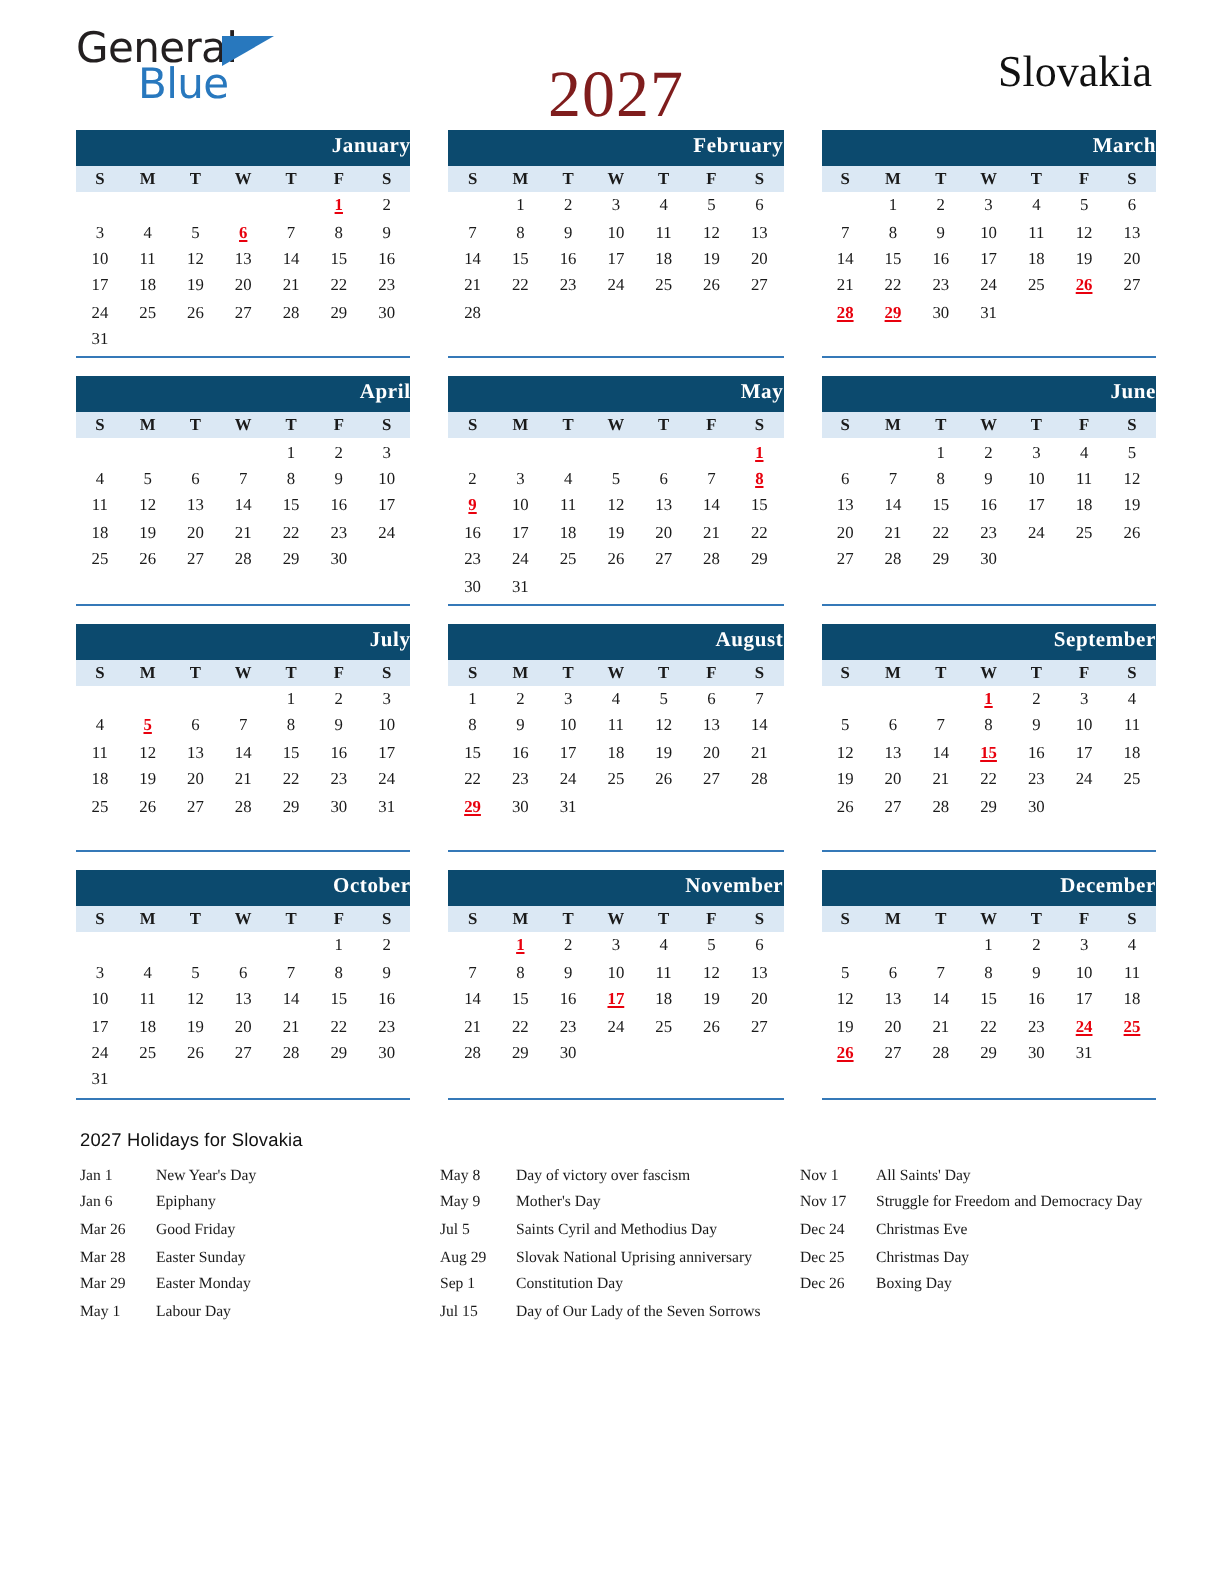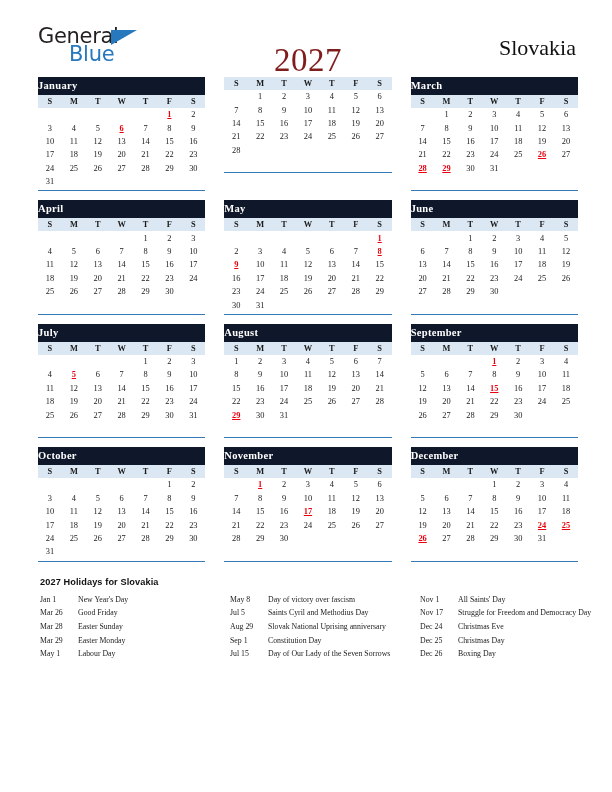"General" .page { padding: 22px 34px 0 38px -> 10px 34px 0 38px }
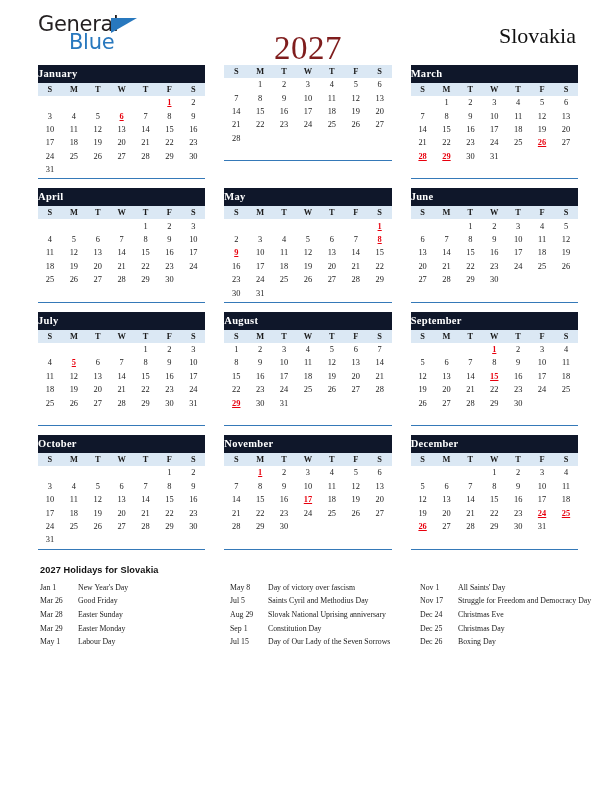"January" .month-name { background: #0f172a -> #0c4a6e; text-align: left -> right }
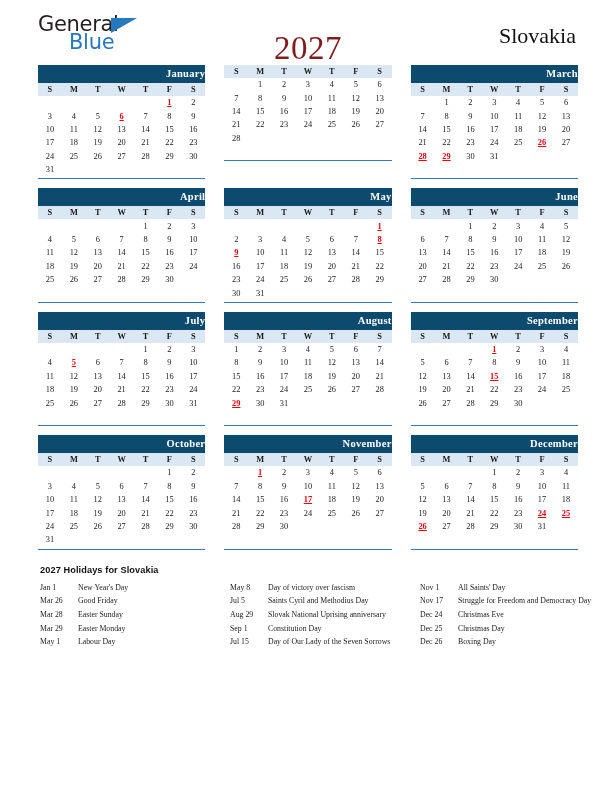"February" div.month-name { html: none -> <div>February</div> }
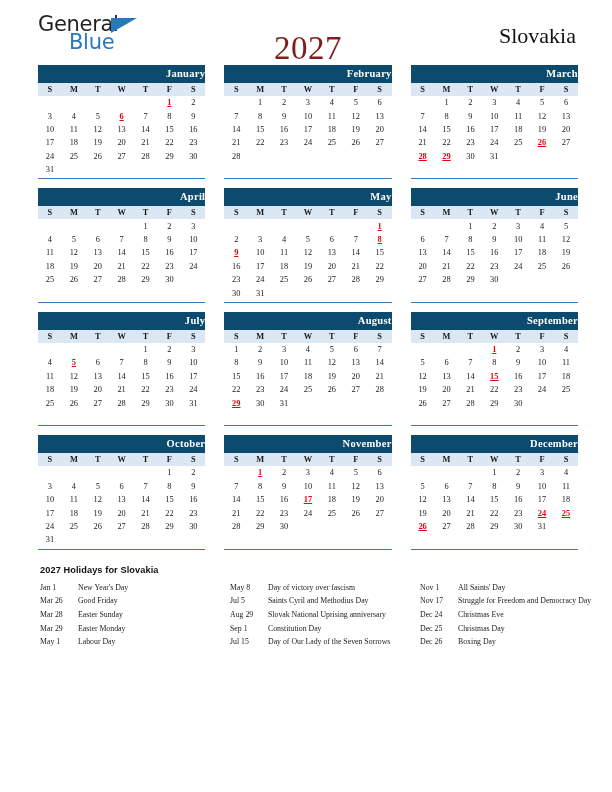"2027 Holidays for Slovakia" .legend-title { font-weight: bold -> normal }
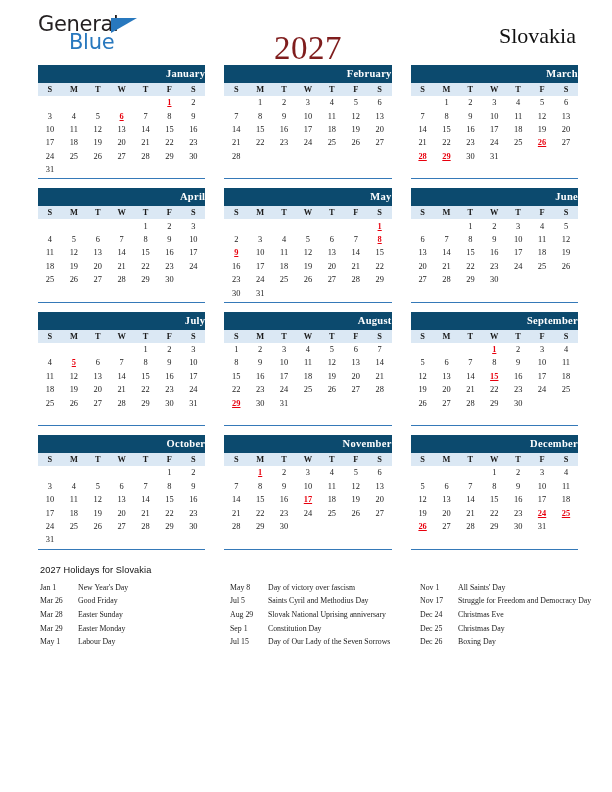"Jan 1" .legend-cols { column-gap: 12px -> 2px }
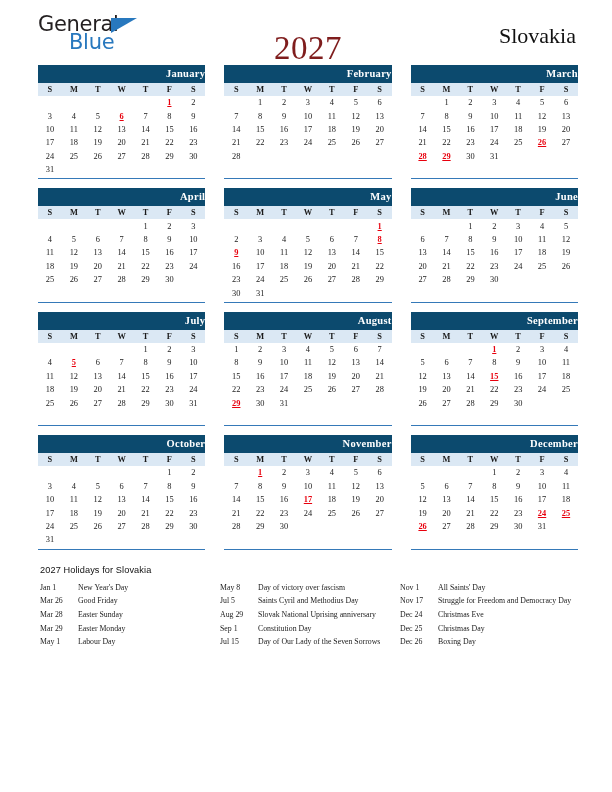"Jan 6" div.legend-row { html: none -> <div> <span>Jan 6</span> <span>Epiphany</span> </div> }
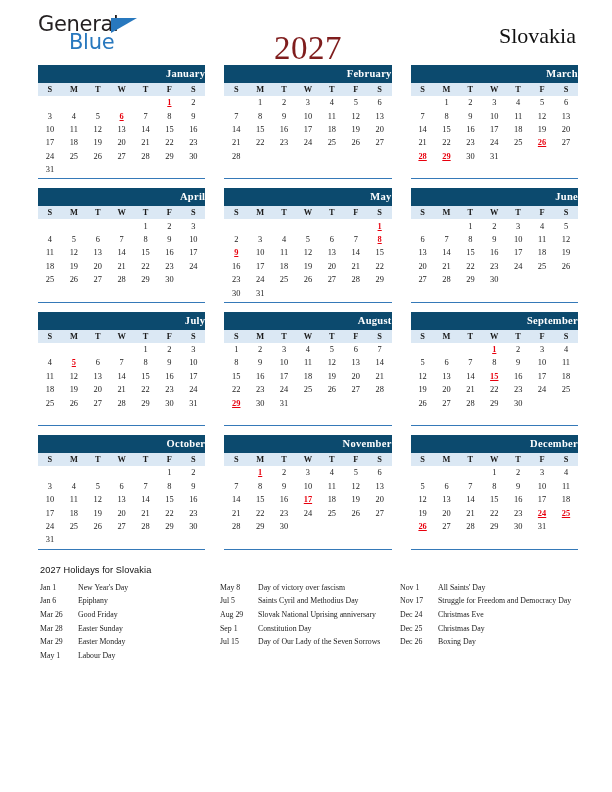"May 9" div.legend-row { html: none -> <div> <span>May 9</span> <span>Mother's Day</span> </div> }
